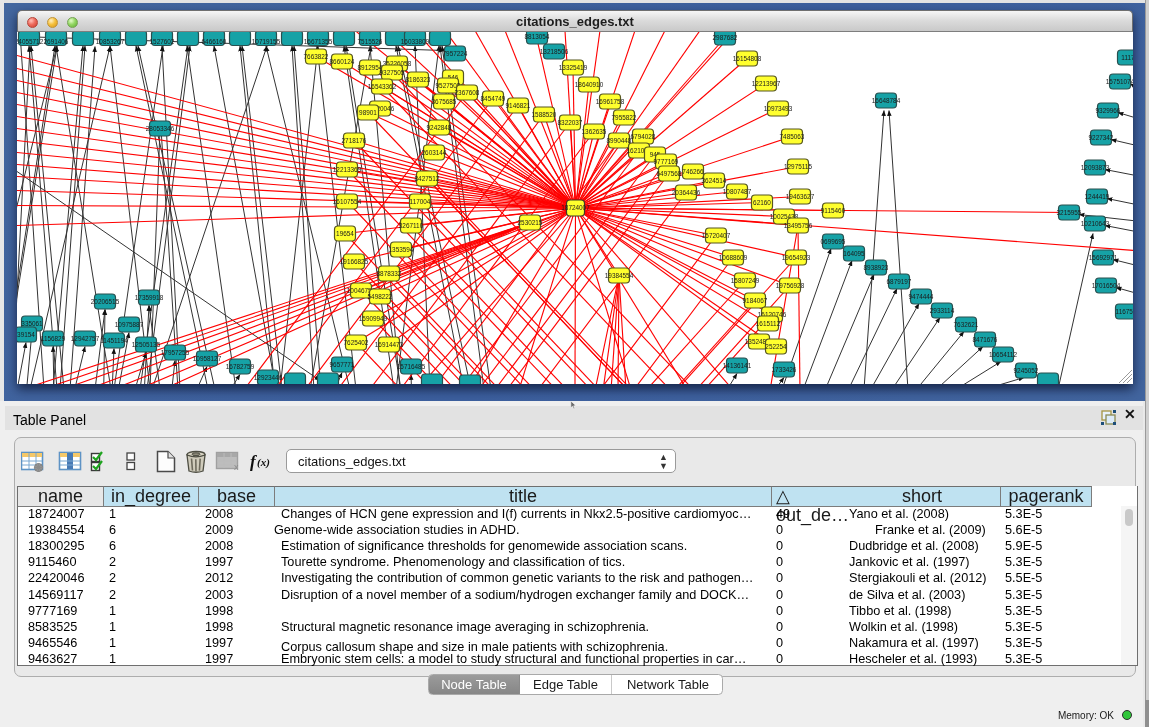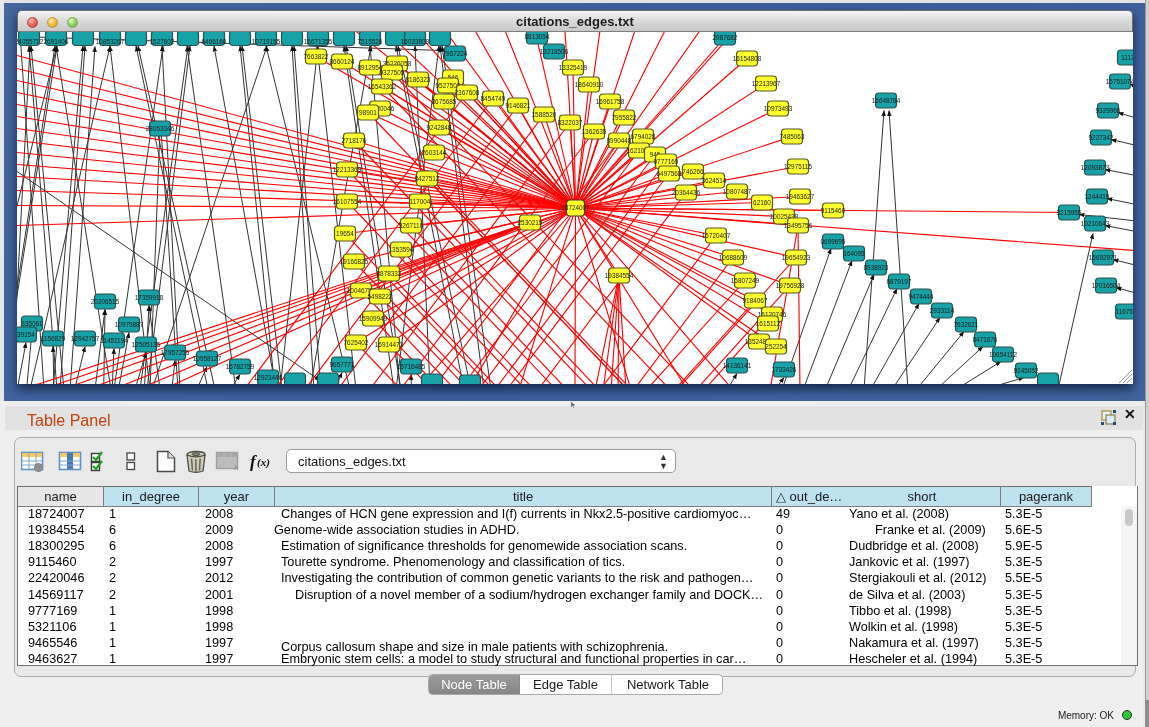"Table Panel" #dockhead .lab { color: #c2410c -> #000000; font-size: 16px -> 14px; left: 22px -> 8px }
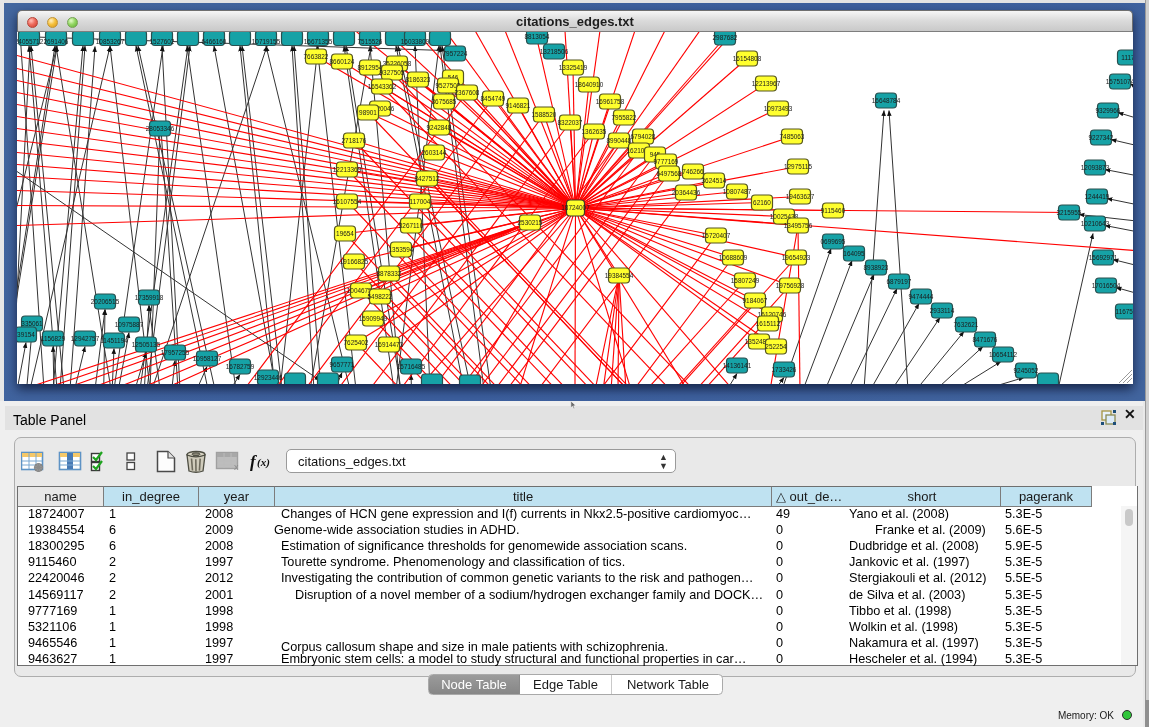"name" .hcell { font-size: 13px -> 18px }
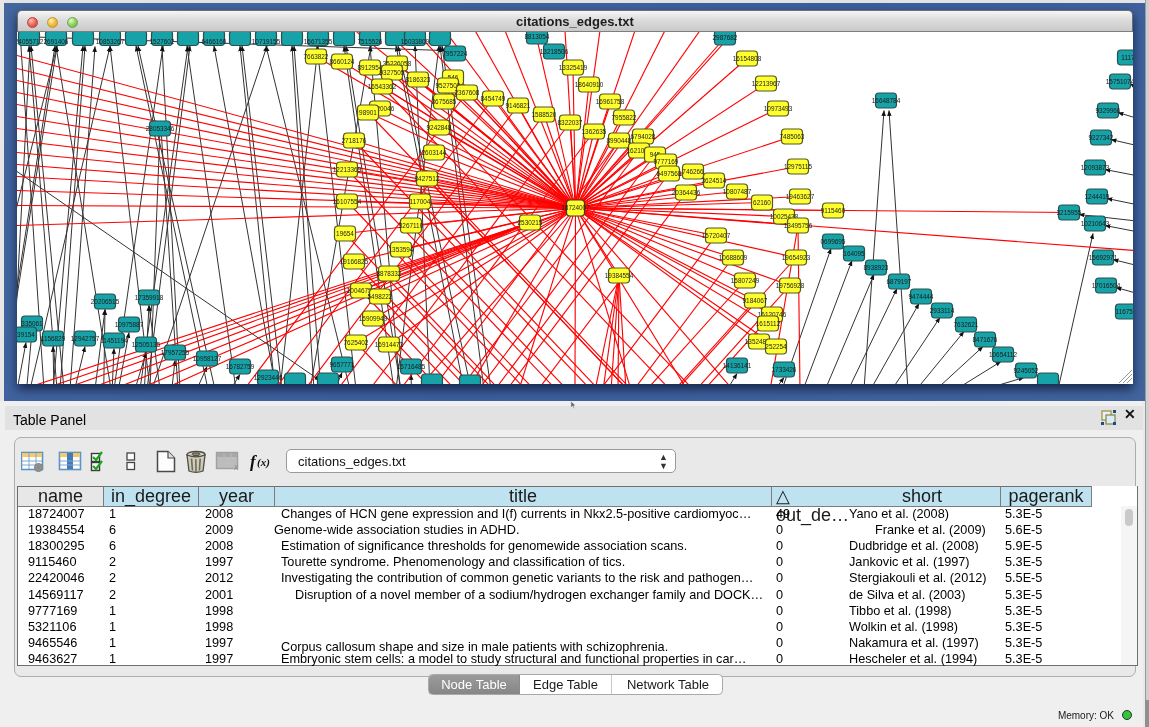"year" div.hcell { text: year -> base }
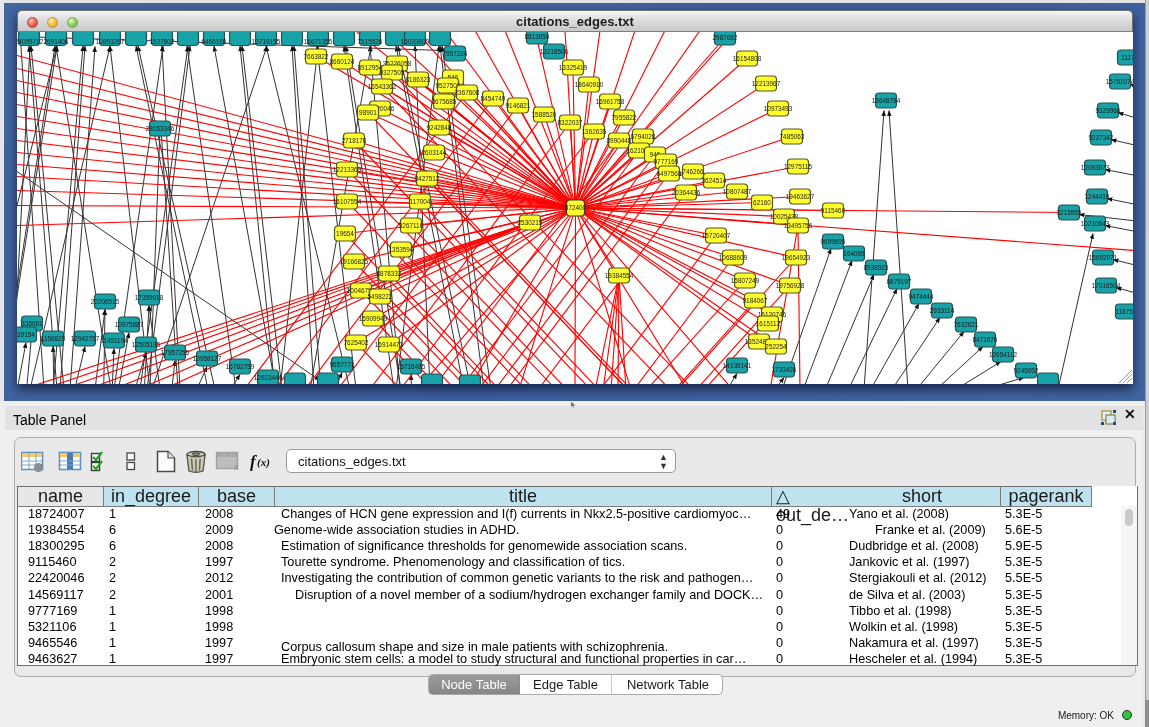"2001" span { text: 2001 -> 2003 }
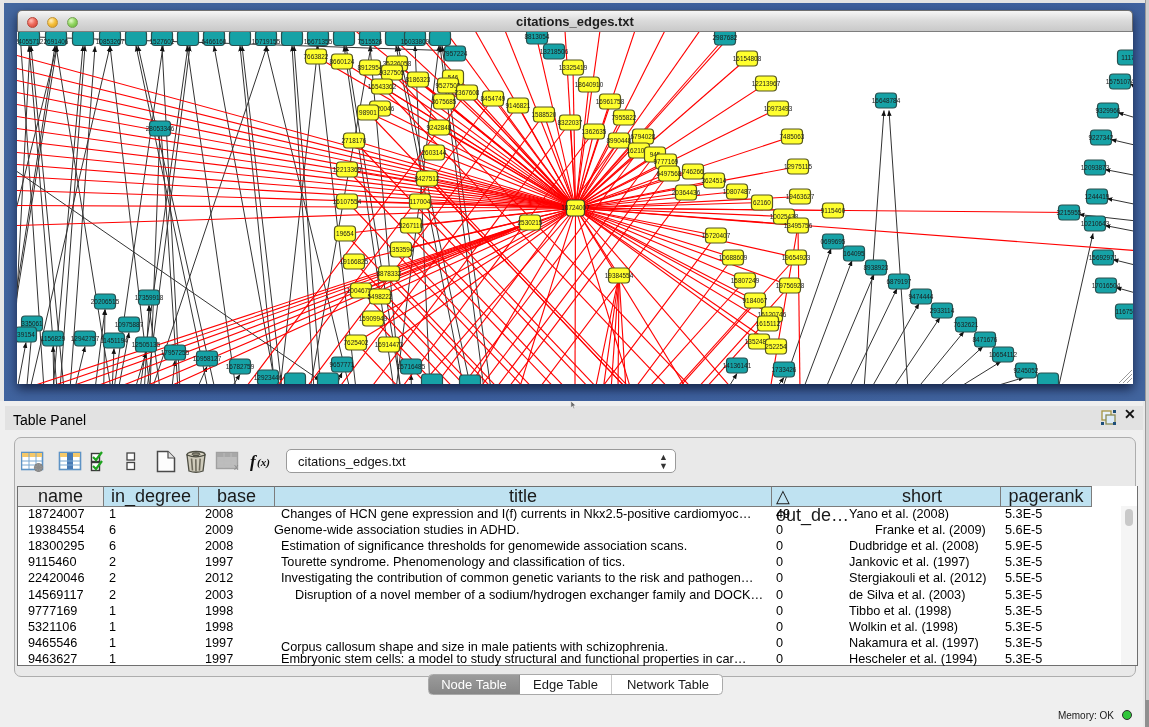"Disruption of a novel member" span { margin-left: 14px -> none }
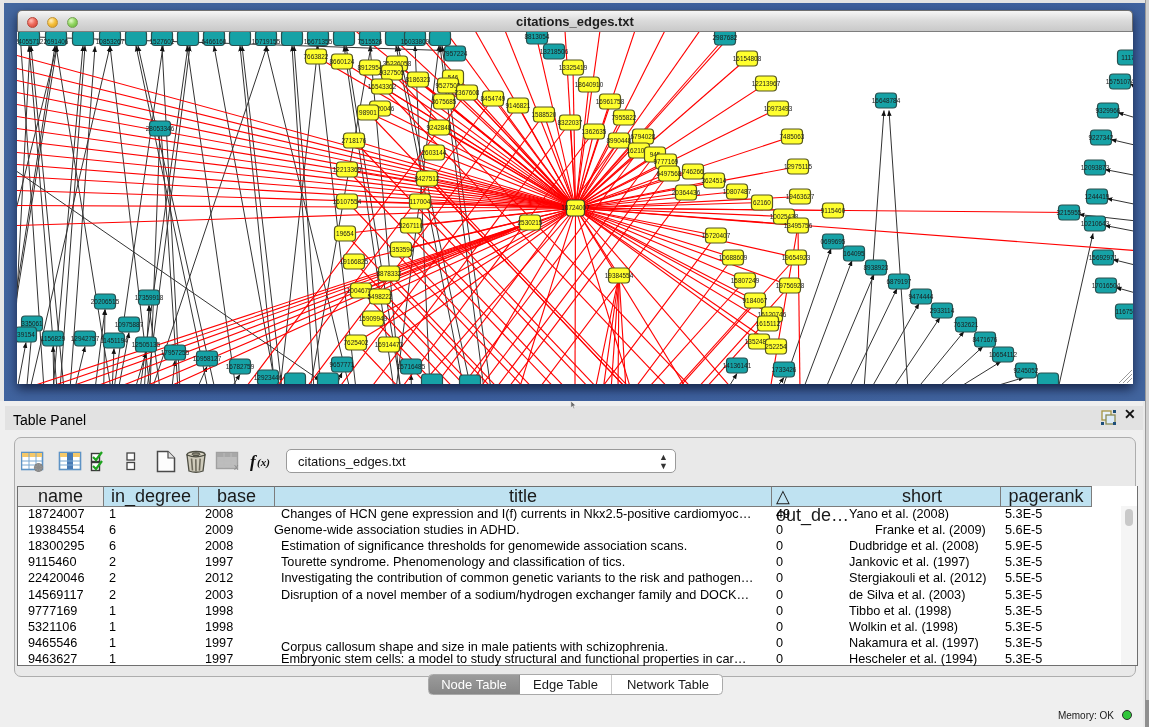"5321106" span { text: 5321106 -> 8583525 }
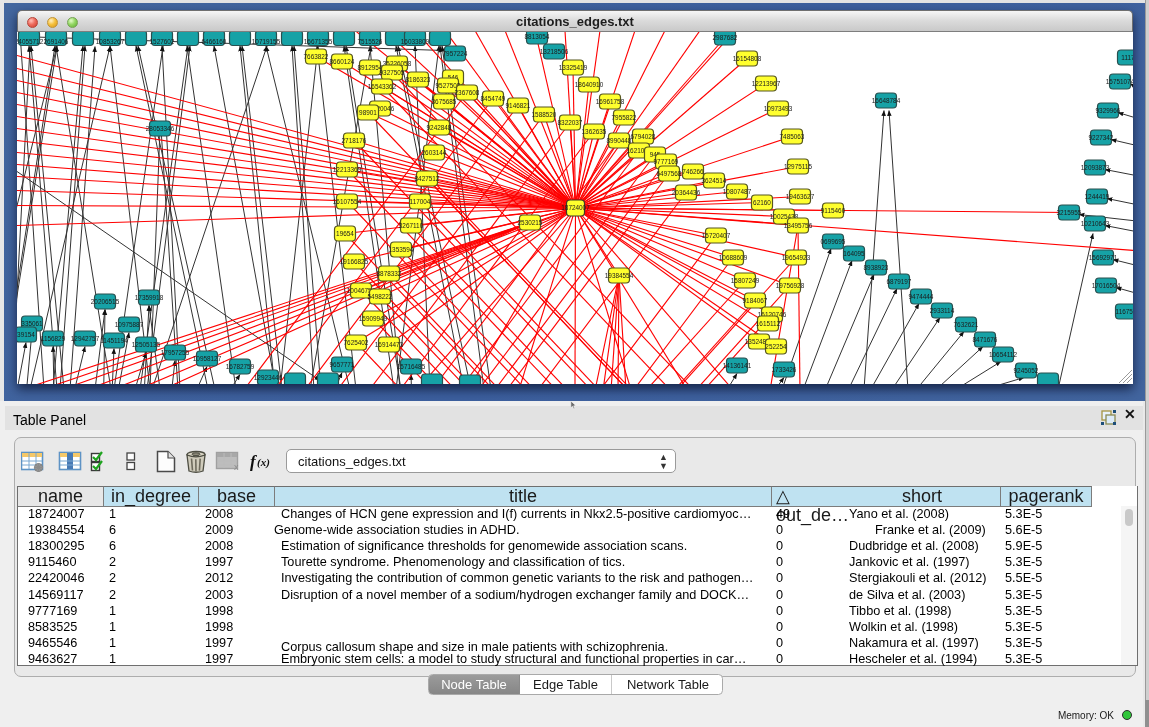"Structural magnetic resonance image" span { html: none -> <span>Structural magnetic resonance image averaging in schizophrenia.</span> }
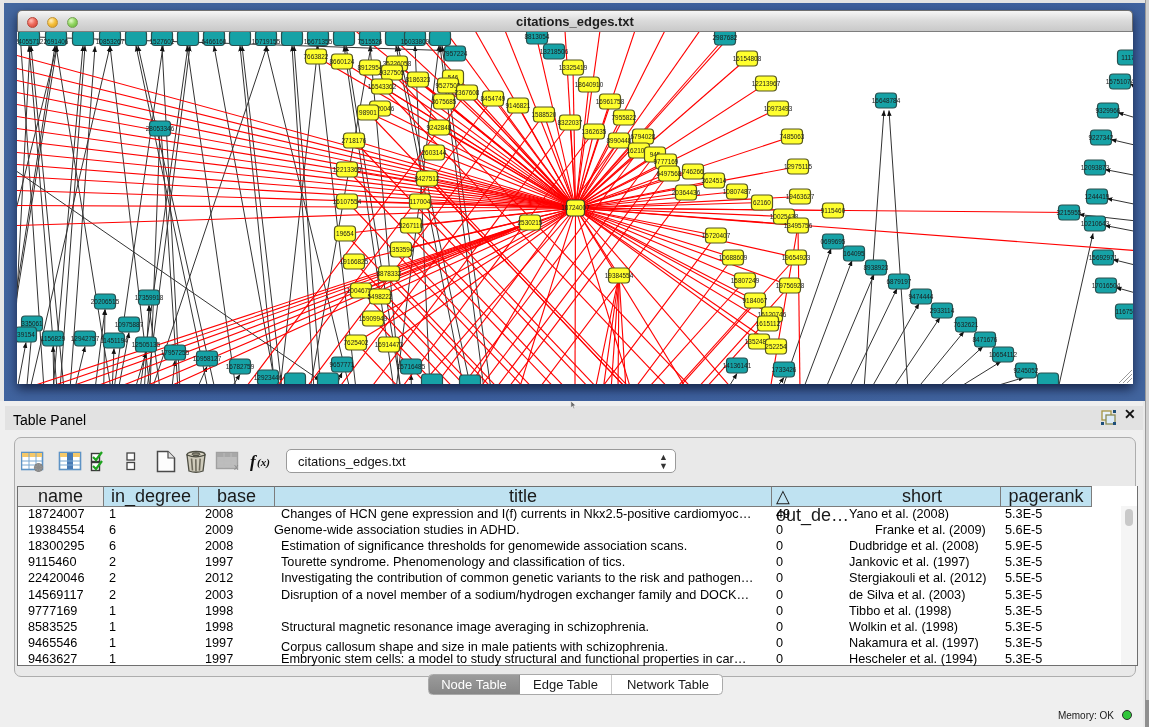"Hescheler et al. (1994)" span { text: 1994 -> 1993 }
